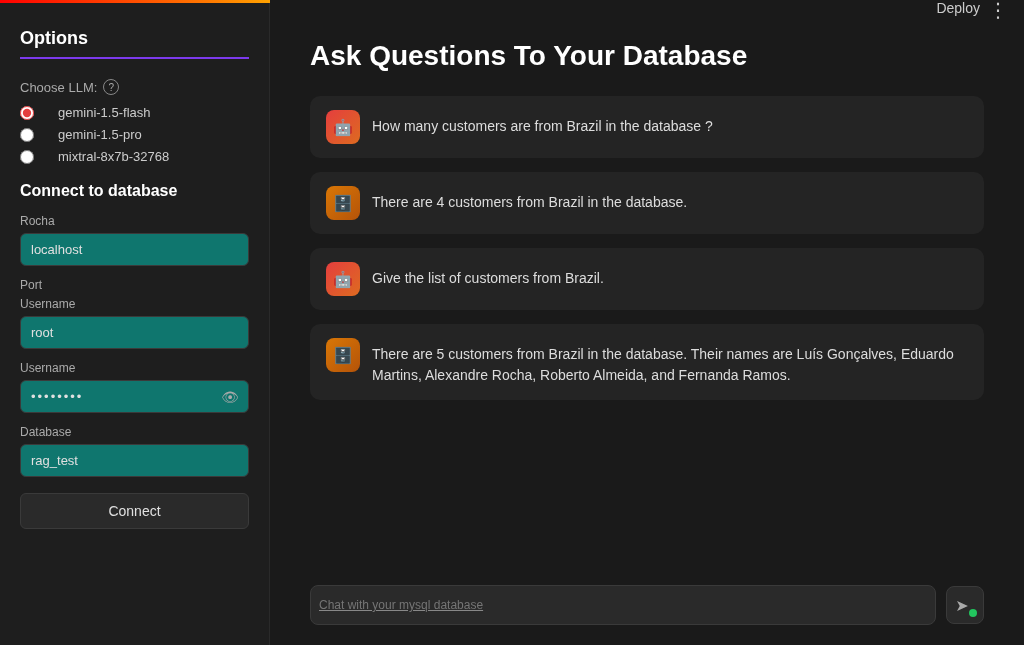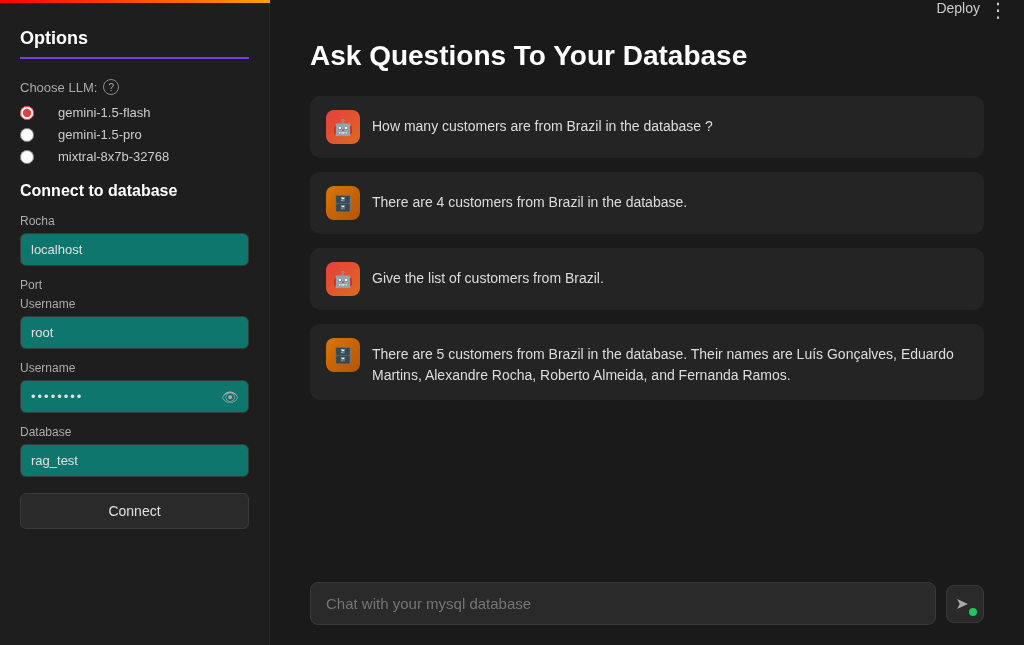"Chat with your mysql database" .chat-input { font-size: 15px -> 12px; padding: 12px 15px -> 12px 8px; text-decoration: none -> underline }
